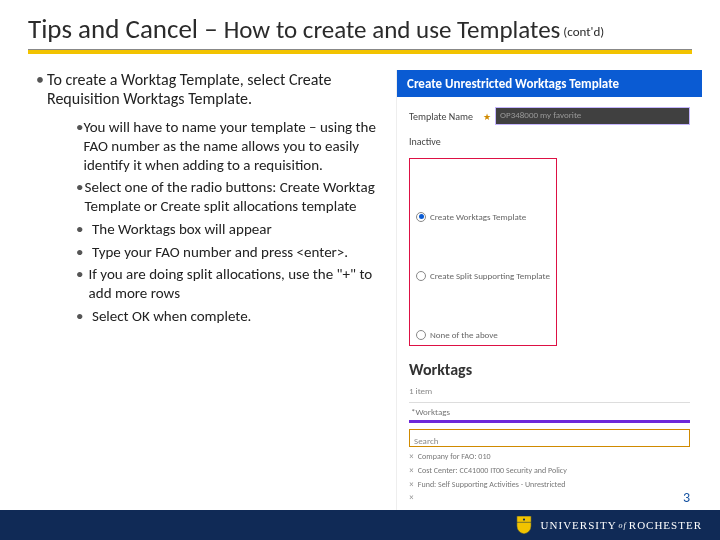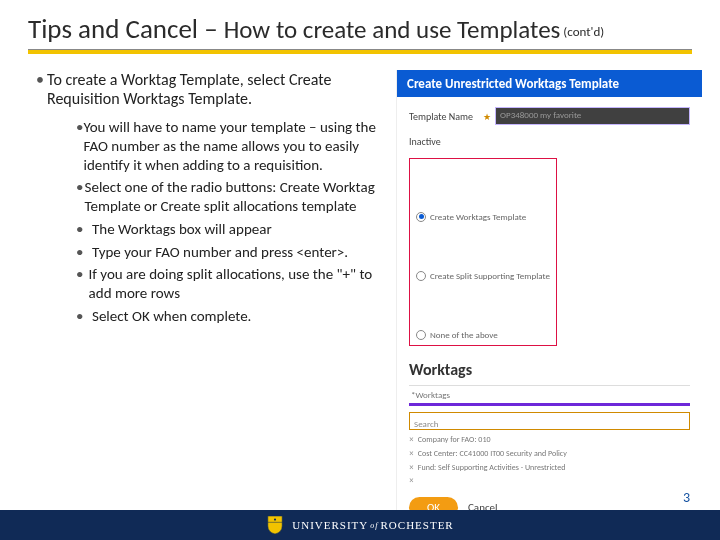"1 item" div.items-count { html: none -> <div>1 item</div> }
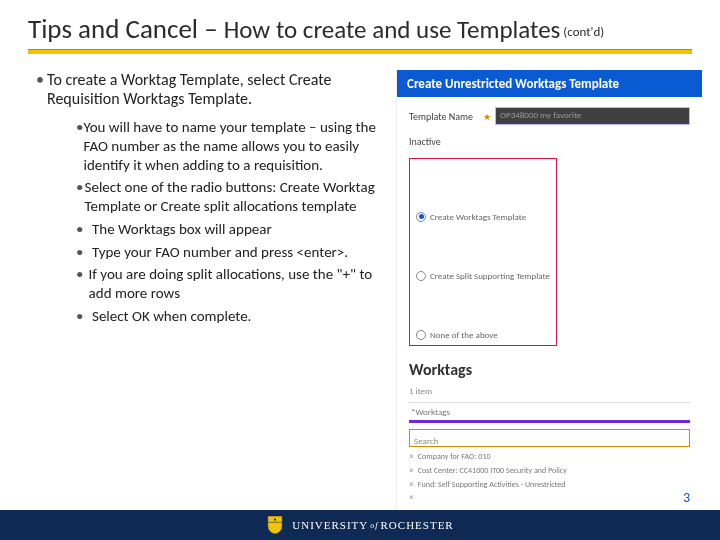"UNIVERSITY of ROCHESTER" .footer { justify-content: center -> flex-end }
